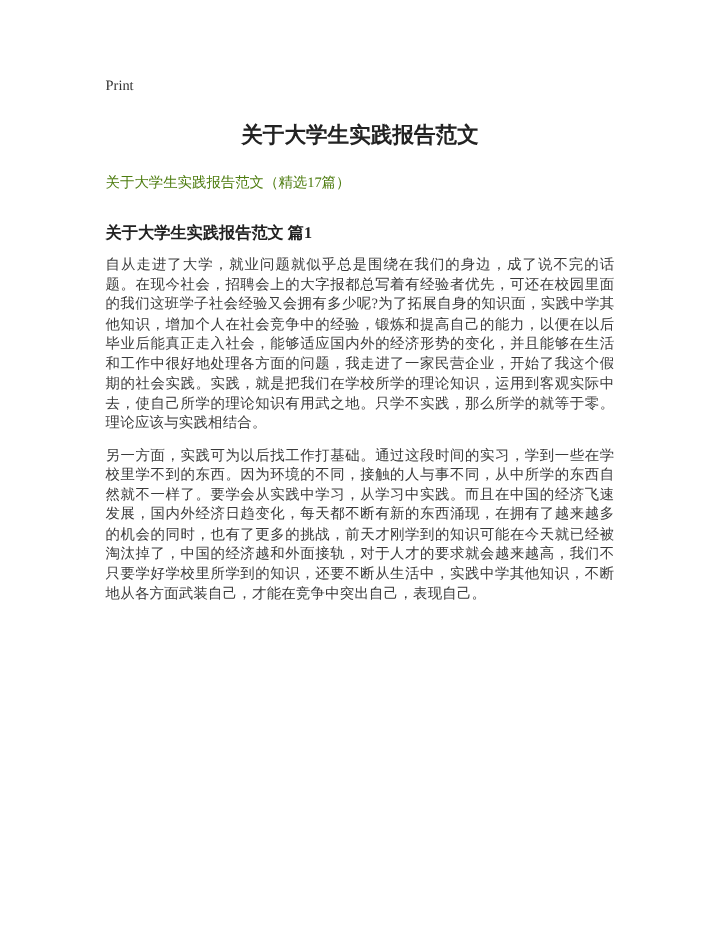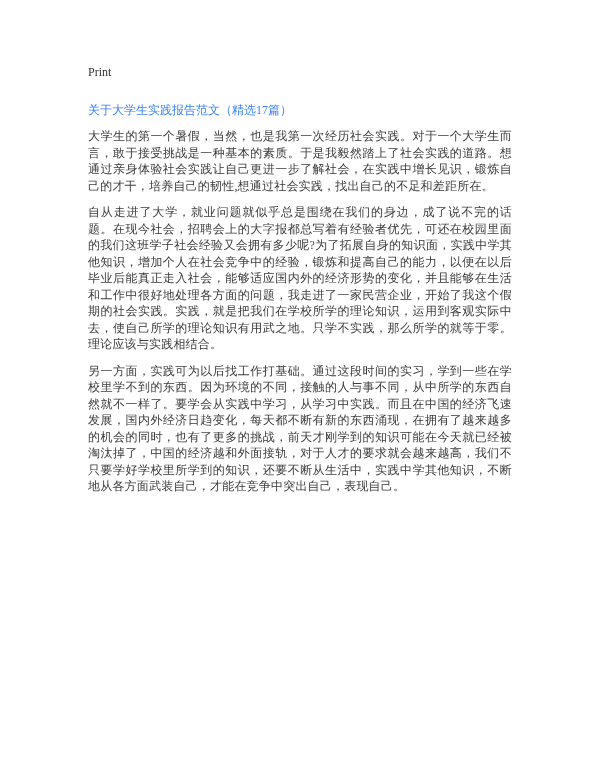"关于大学生实践报告范文" h1.doc-title { html: none -> <h1>关于大学生实践报告范文</h1> }
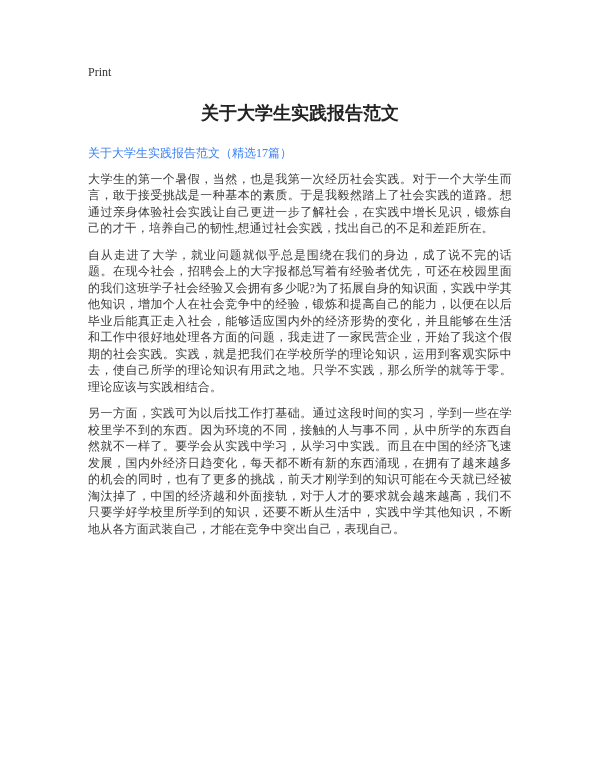"关于大学生实践报告范文（精选17篇）" .doc-subtitle { color: #3b82f6 -> #4d7c0f; margin: 0 0 9px 0 -> 0 0 24px 0 }
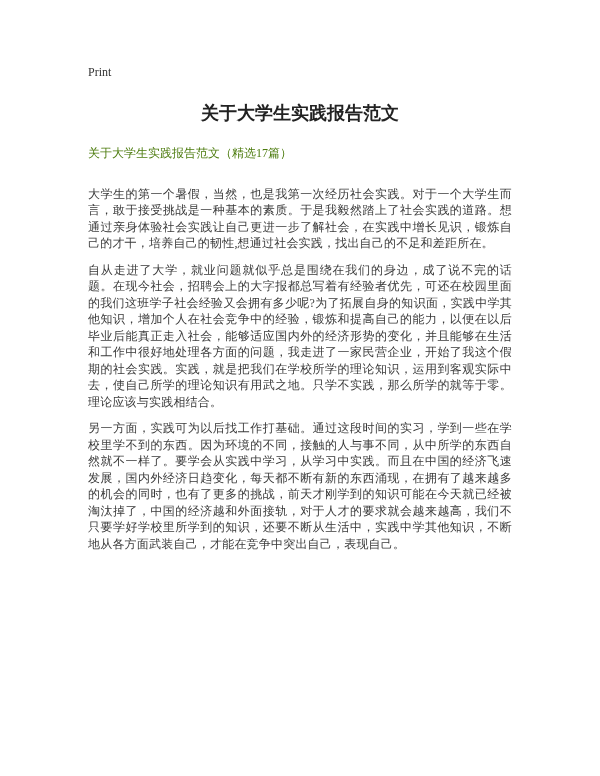"关于大学生实践报告范文 篇1" h2.section-heading { html: none -> <h2>关于大学生实践报告范文 篇1</h2> }
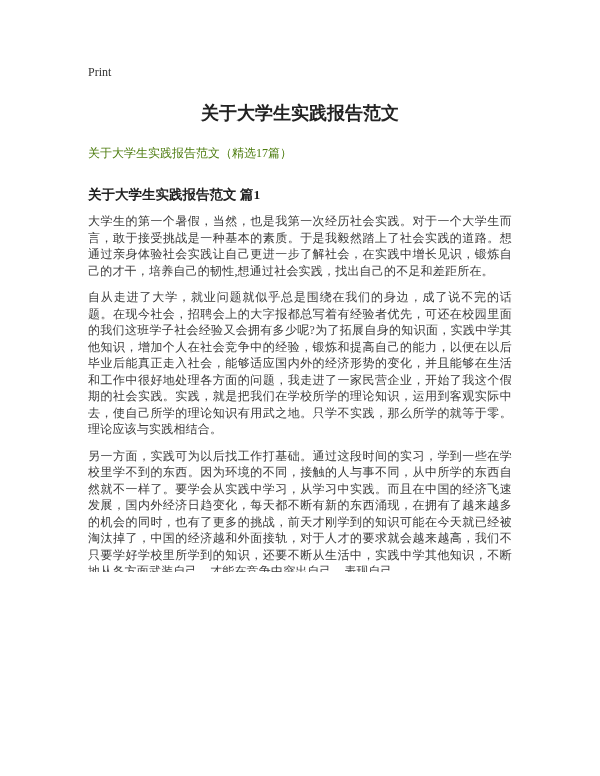"大学生的第一个暑假，当然，也是我第一次经历社会实践。对于一个大学生而言，敢于接受" p { html: <p>大学生的第一个暑假，当然，也是我第一次经历社会实践。对于一个大学生而言，敢于接受挑战是一种基本的素质。于是我毅然踏上了社会实践的道路。想通过亲身体验社会实践让自己更进一步了解社会，在实践中增长见识，锻炼自己的才干，培养自己的韧性,想通过社会实践，找出自己的不足和差距所在。</p> -> none }
